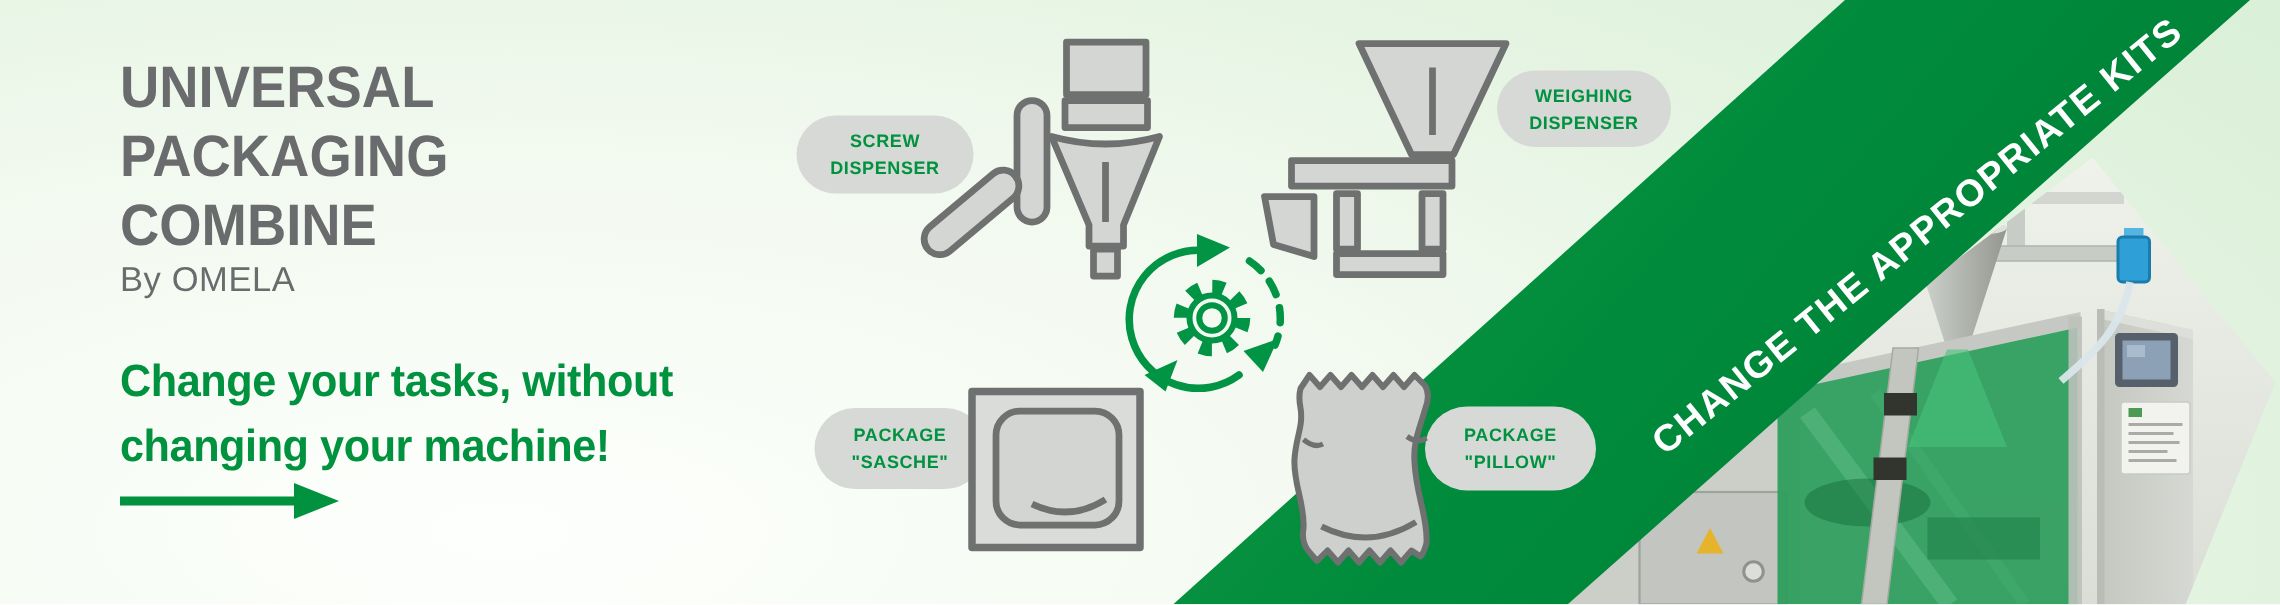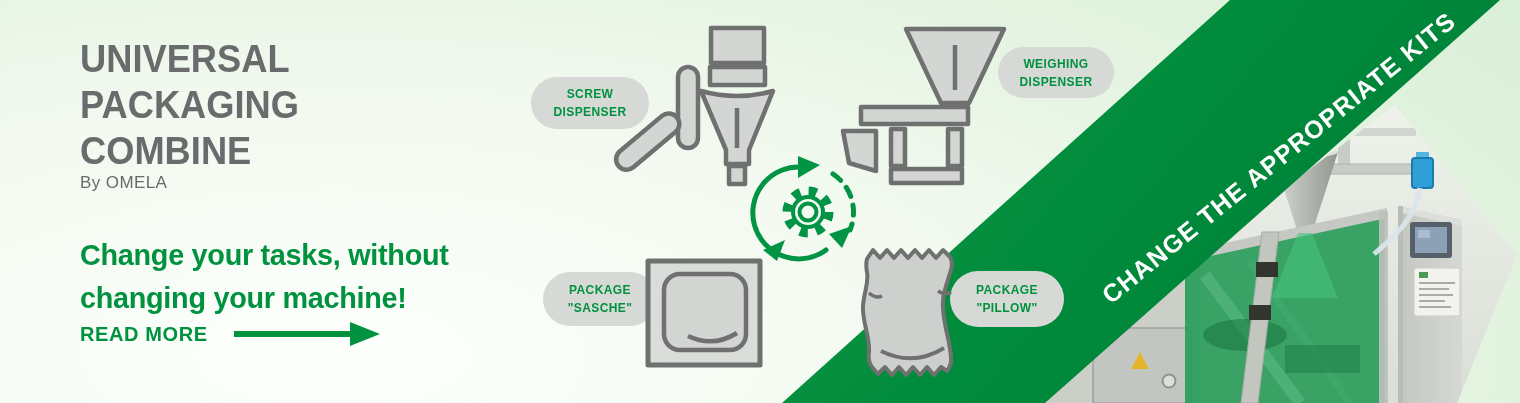"By OMELA" .byline { font-size: 17px -> 23px }
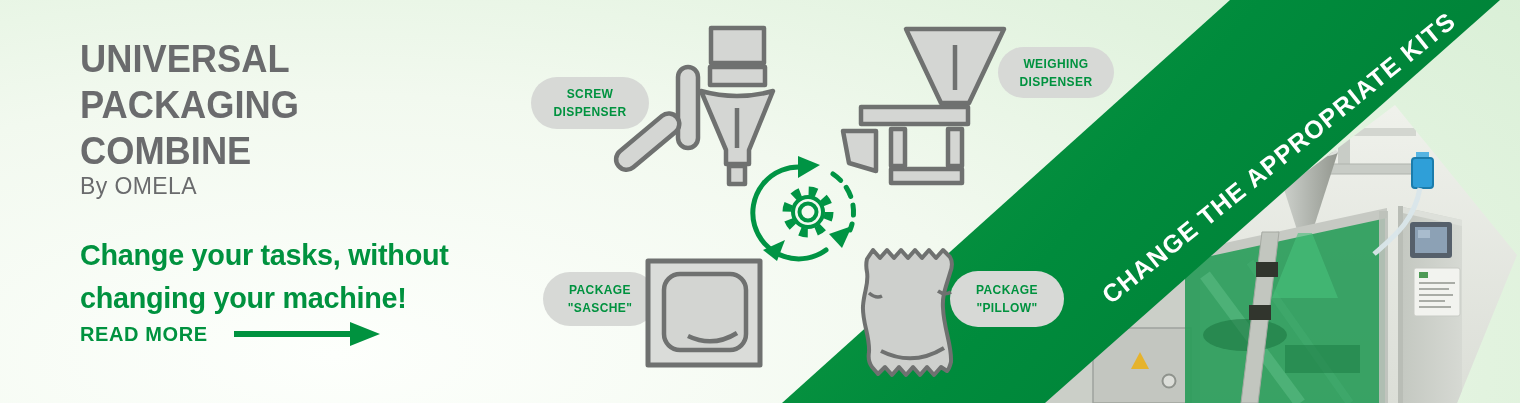"READ MORE" span.read-more-label { html: <span>READ MORE</span> -> none }
